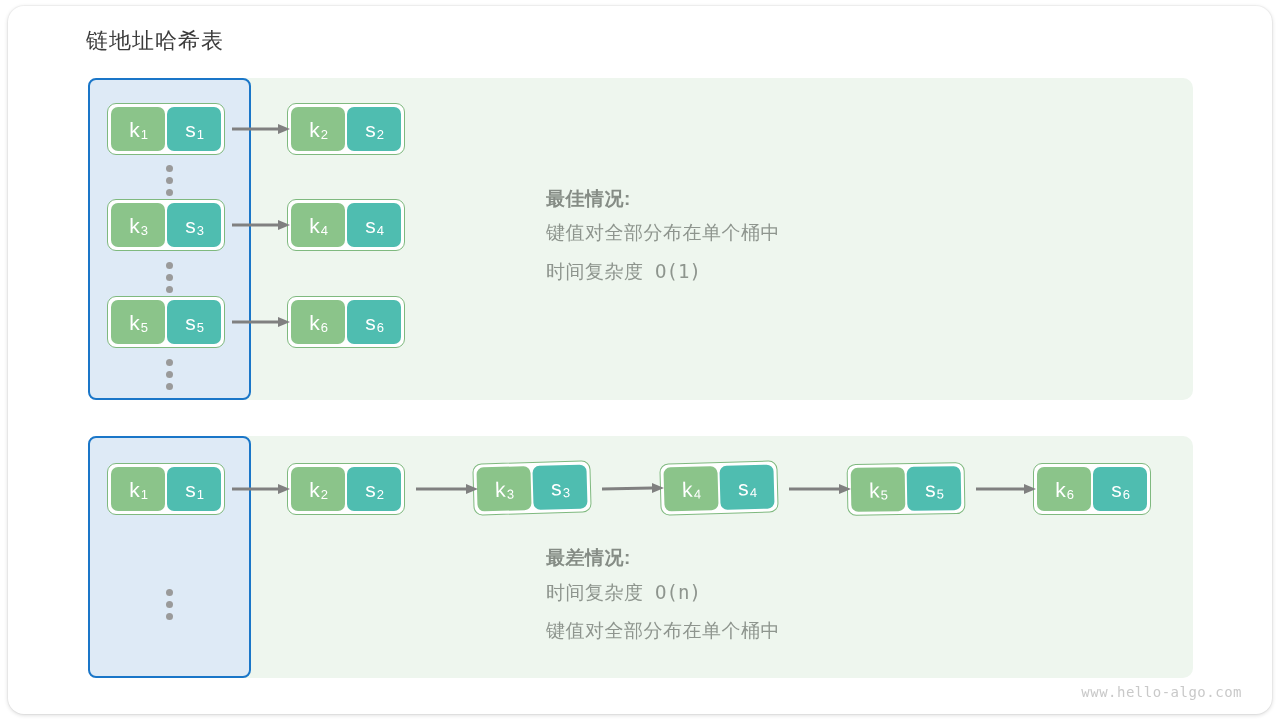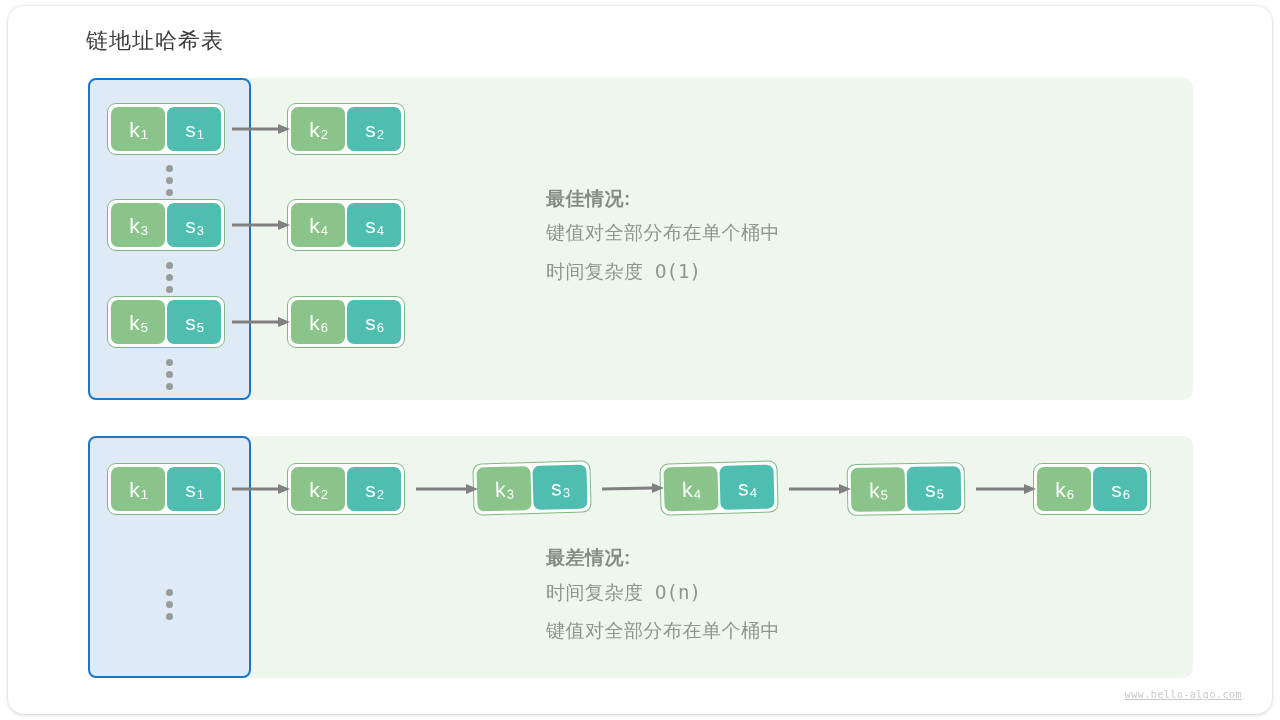"www.hello-algo.com" .watermark { font-size: 10px -> 14px; text-decoration: underline -> none }
